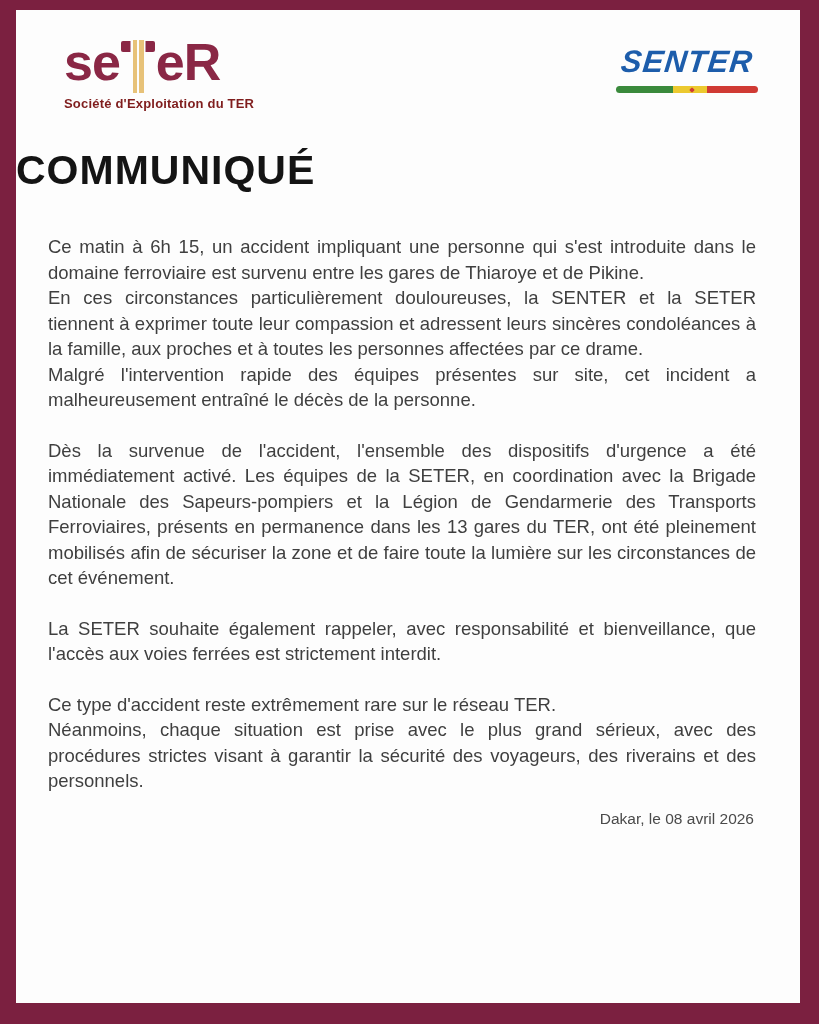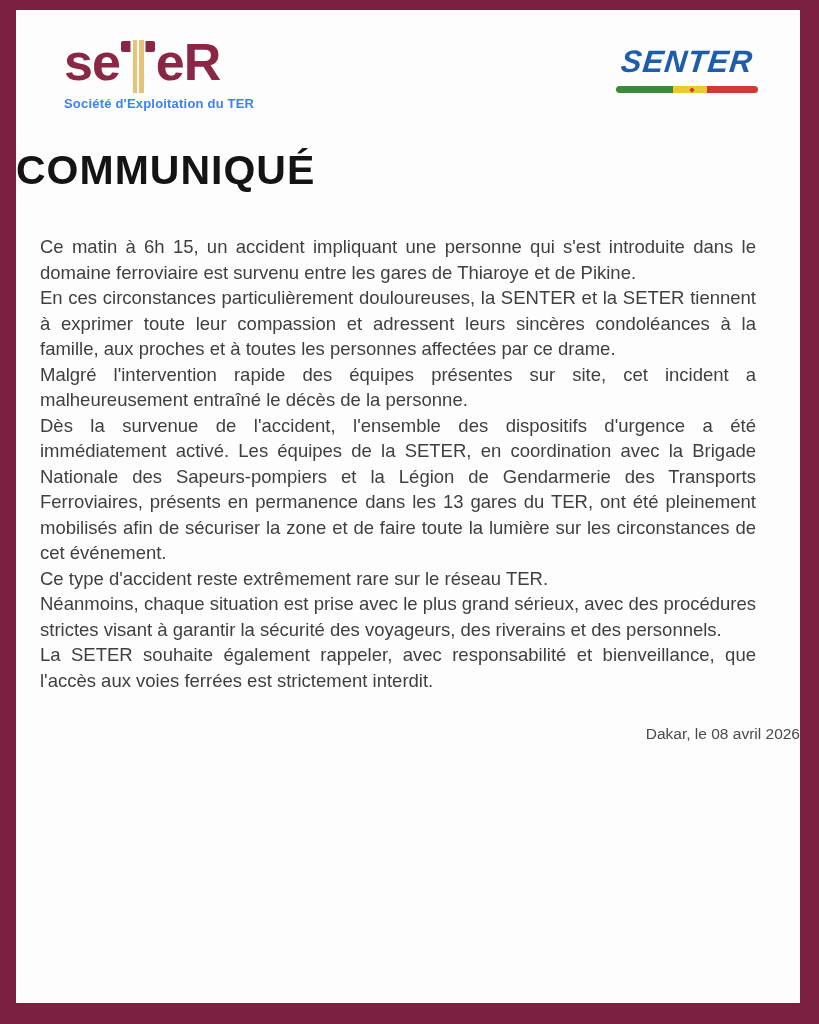"Société d'Exploitation du TER" .seter-tagline { color: #3b82f6 -> #7f1d1d }
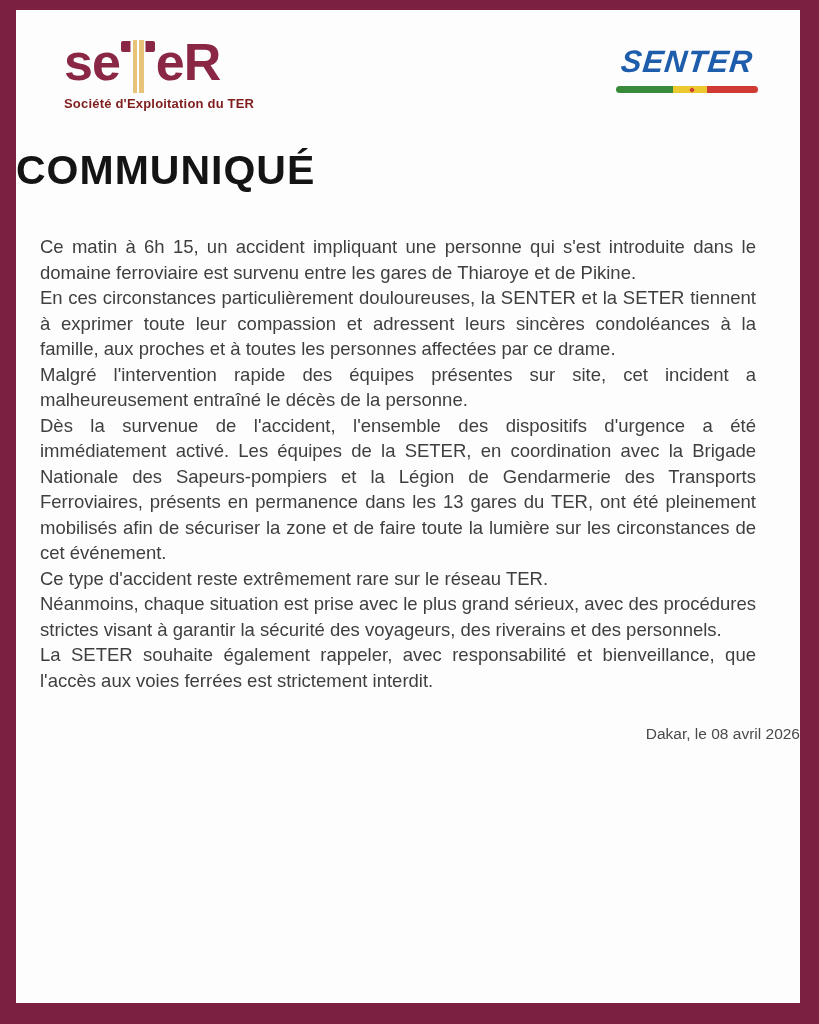"Ce matin à 6h 15," .body { padding: 40px 44px 0 24px -> 40px 44px 0 32px }
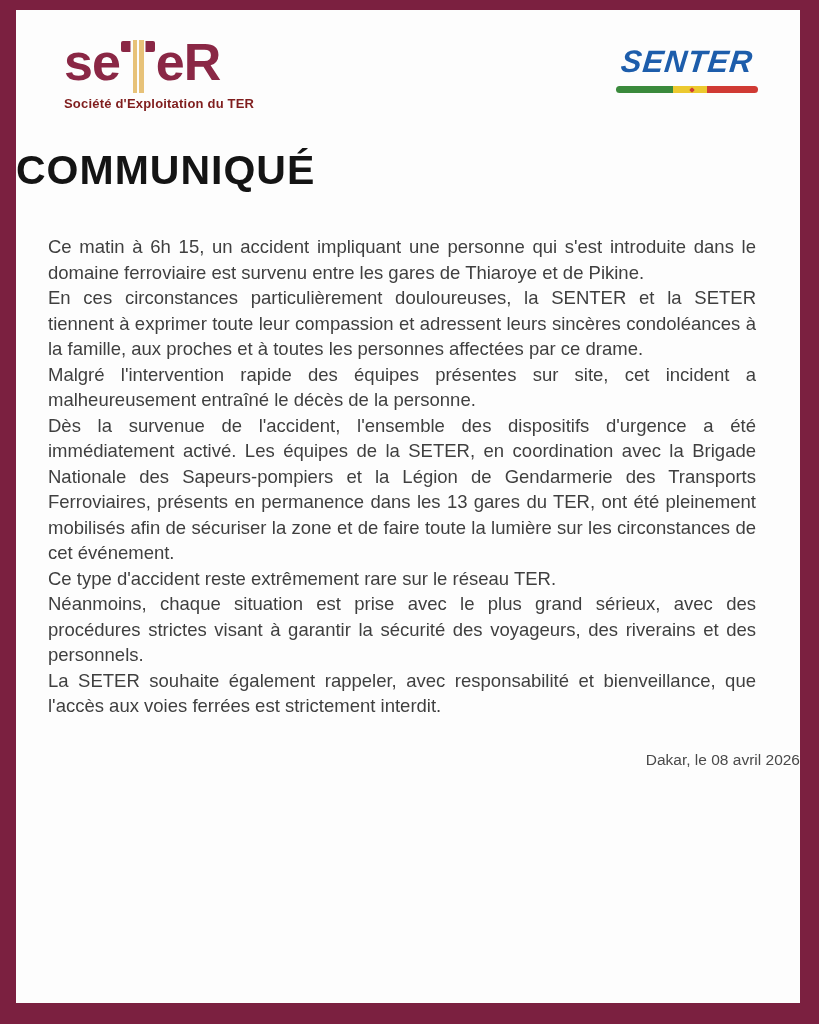"Dès la survenue de l'accident," .pgroup + .pgroup { margin-top: none -> 25px }
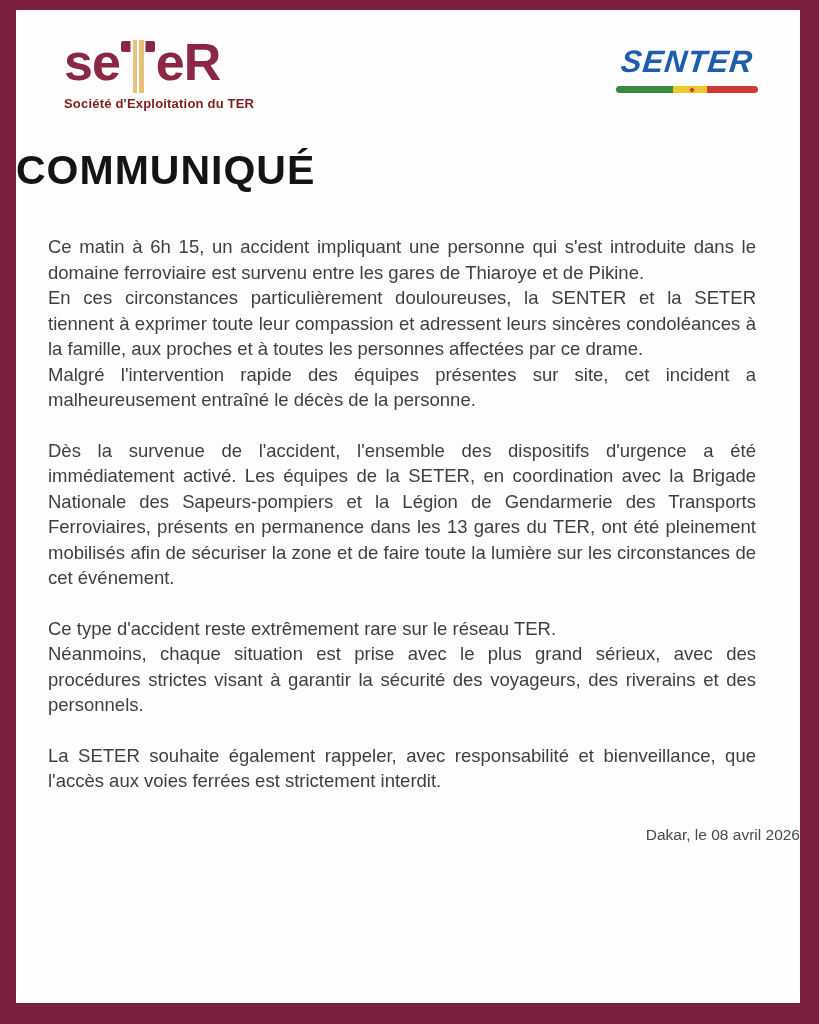"Ce type d'accident reste extrêmement" div.pgroup { order: before "La SETER souhaite également rappeler," -> after "La SETER souhaite également rappeler," }
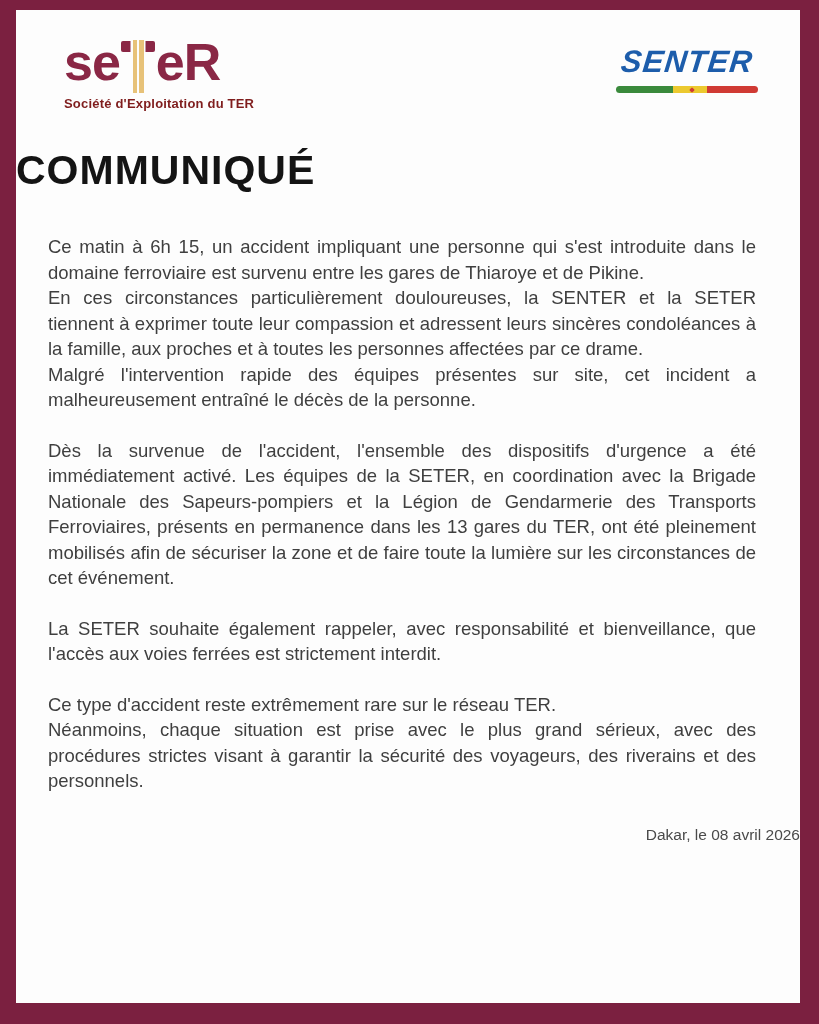"Dakar, le 08 avril 2026" .date { margin-top: 32px -> 16px; padding-right: none -> 46px }
